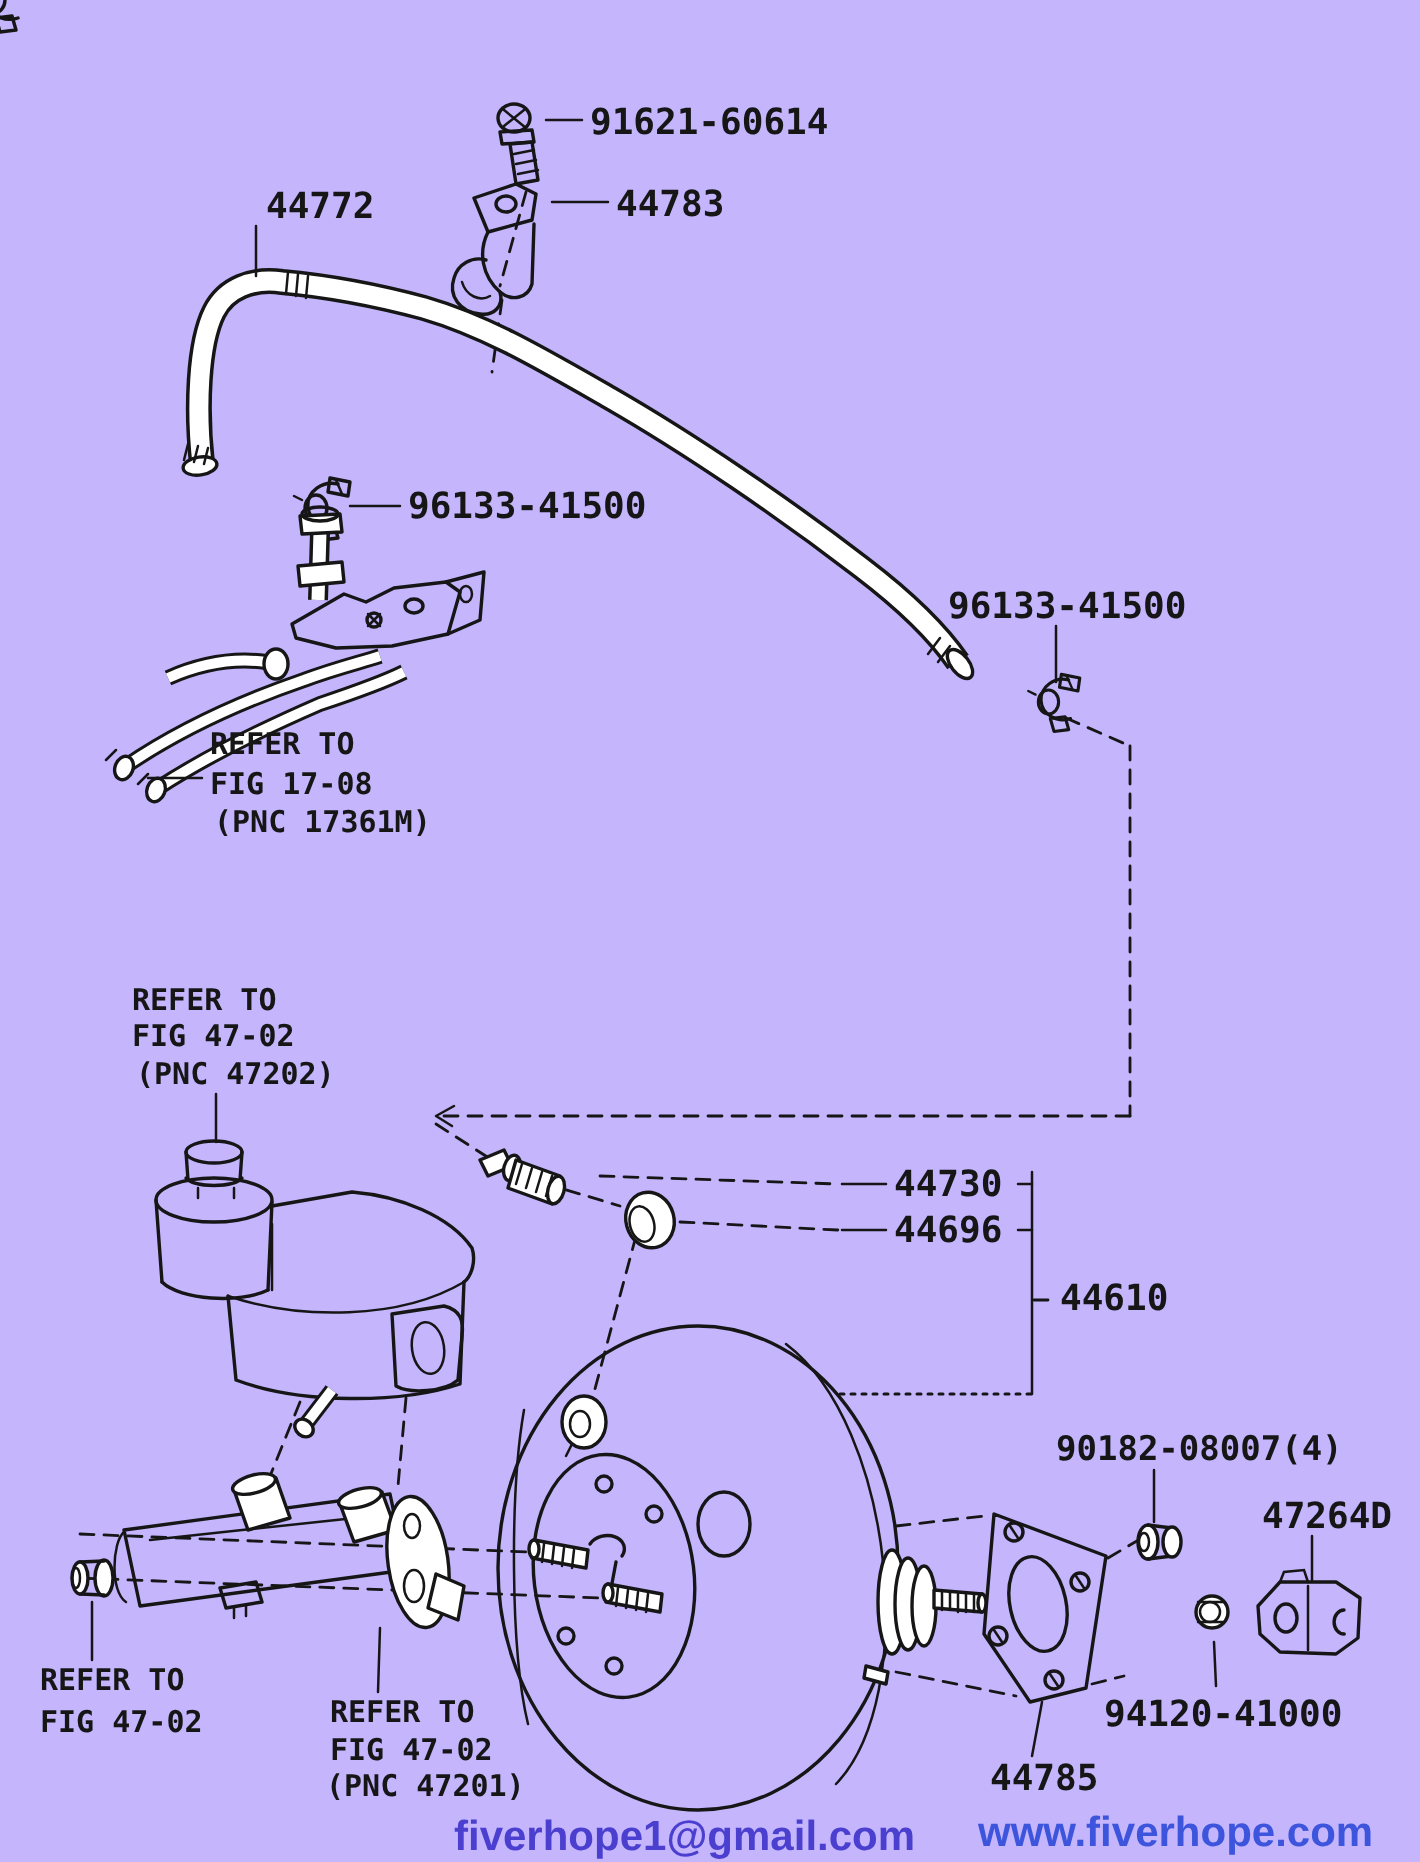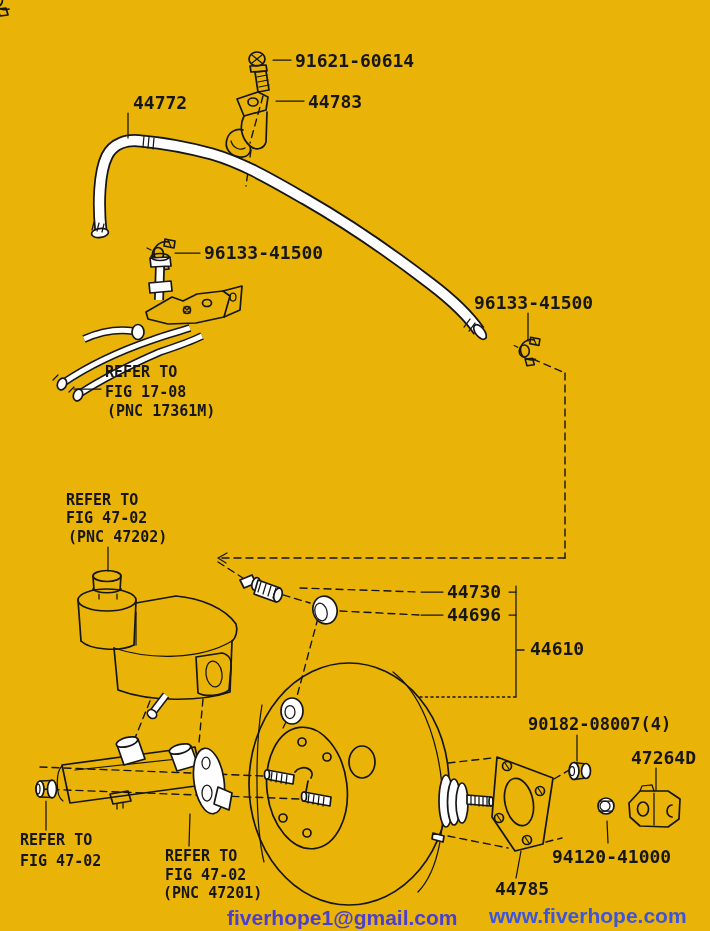"91621-60614" .page { background: #eab308 -> #c4b5fd }
